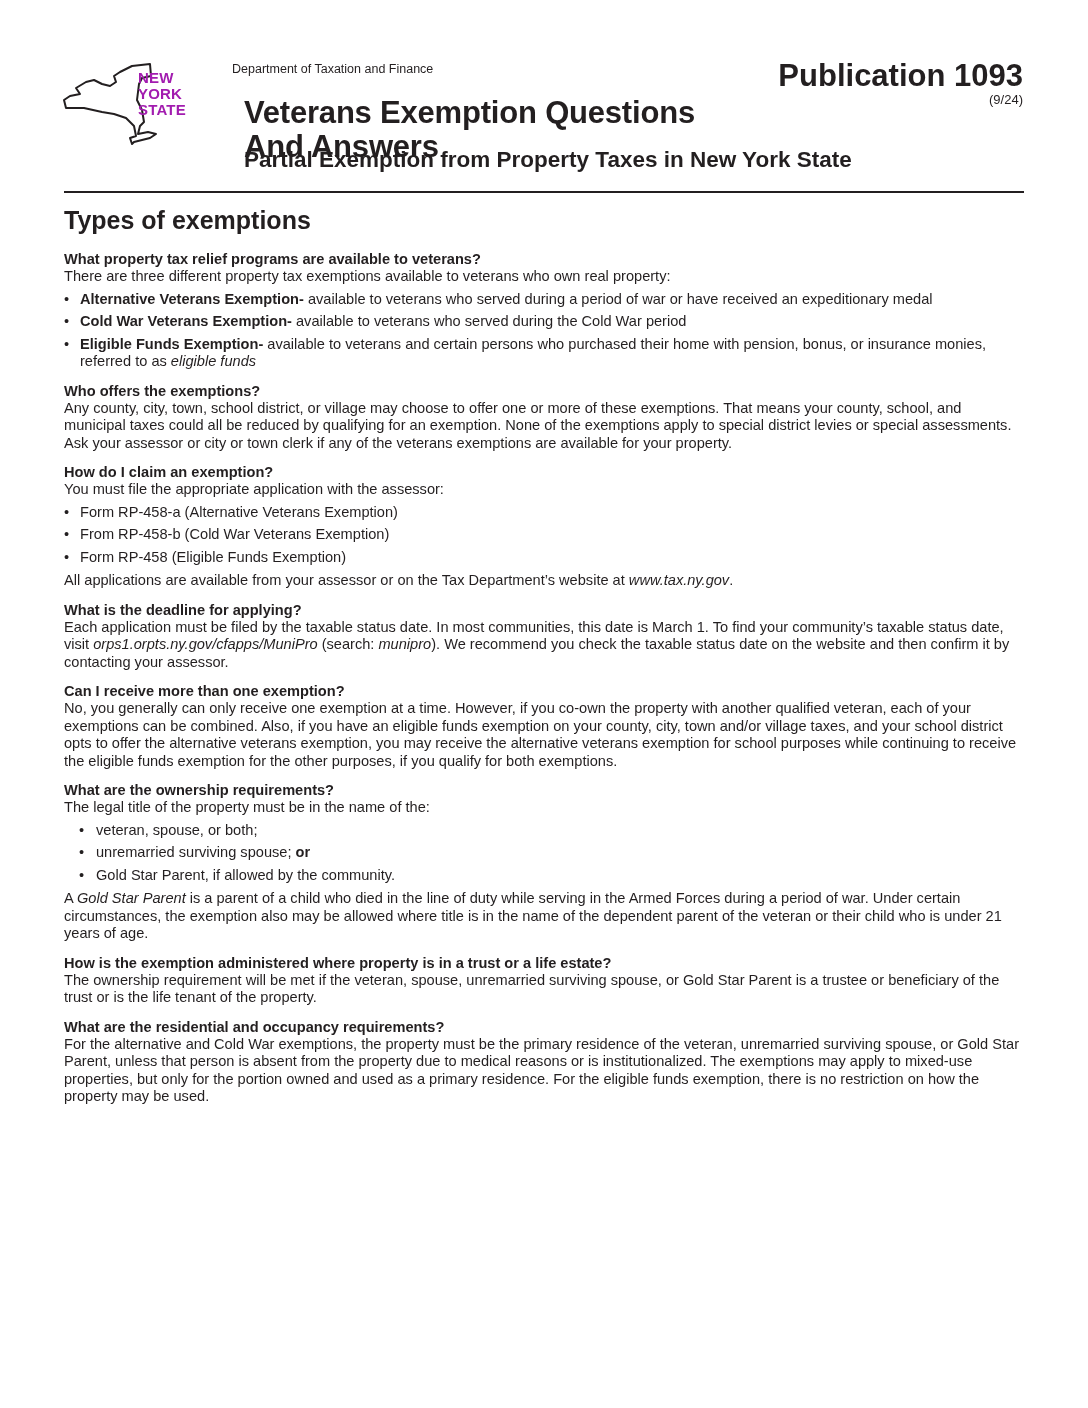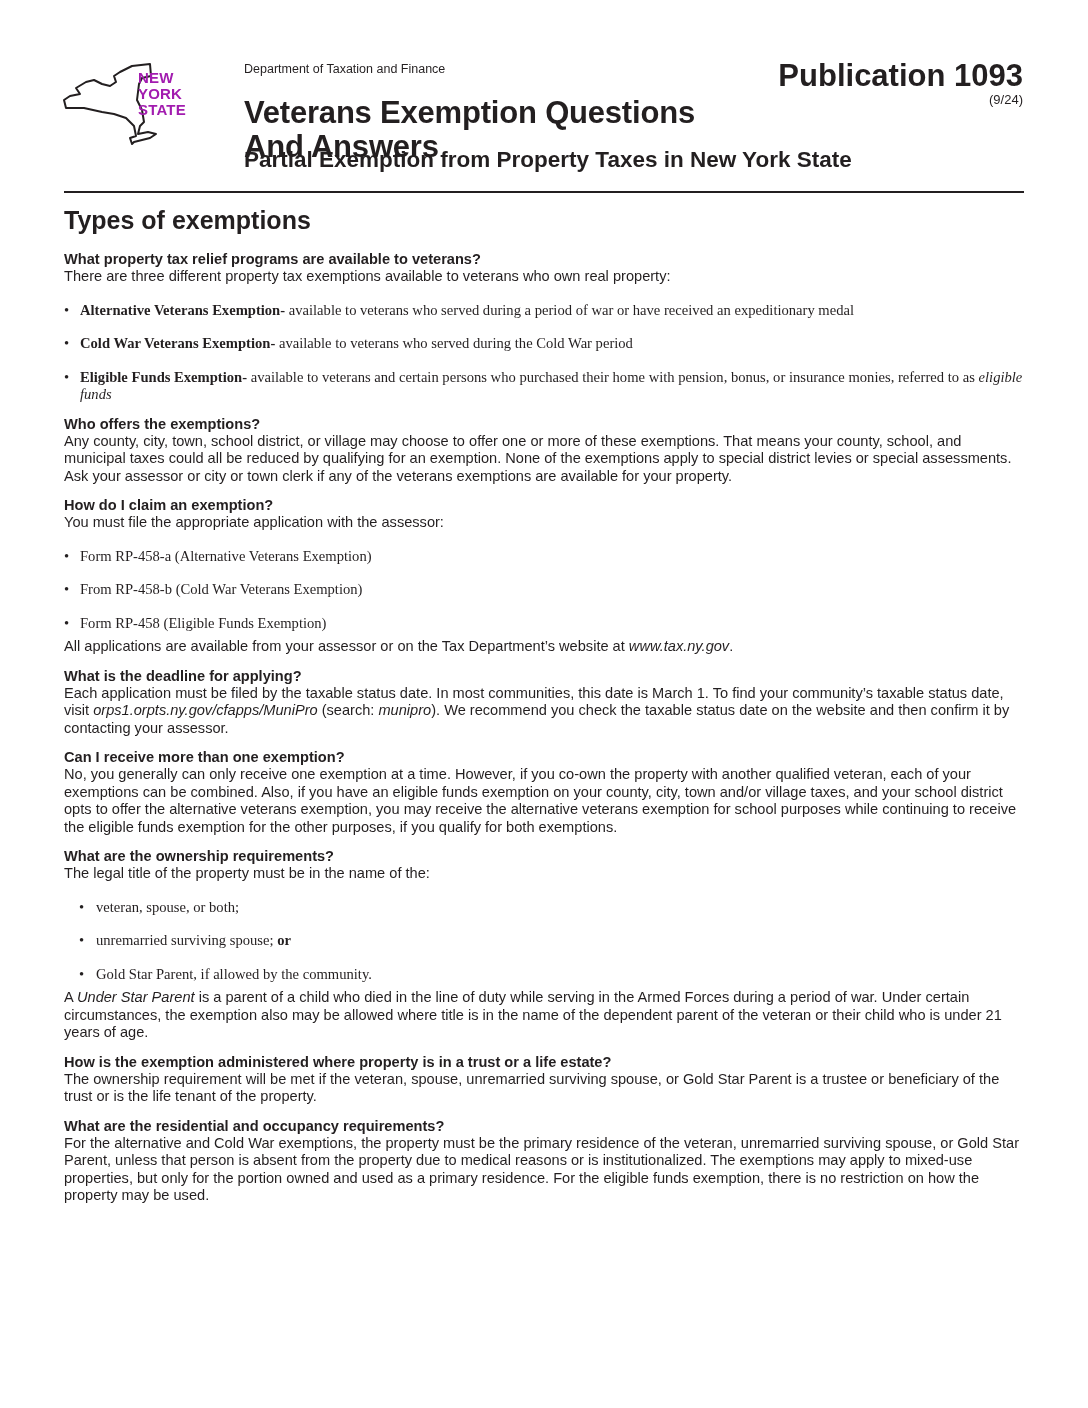"Department of Taxation and Finance" .dept { left: 244px -> 232px }
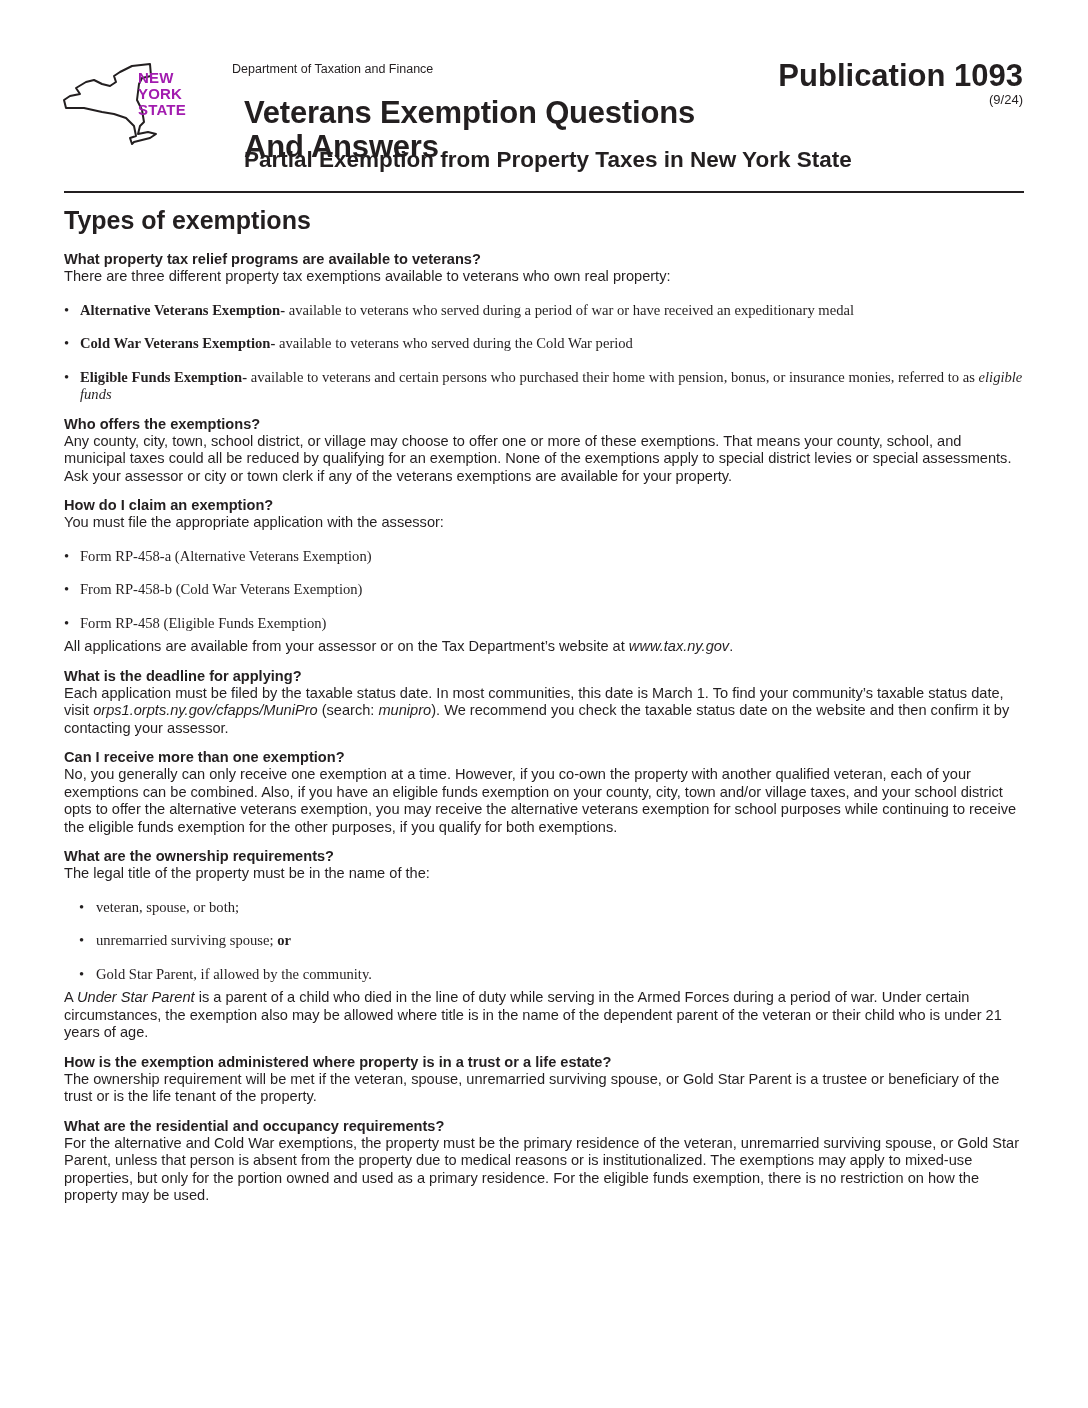"Alternative Veterans Exemption-" ul li { font-family: Liberation Serif, serif -> none; margin-top: 16px -> 5px }
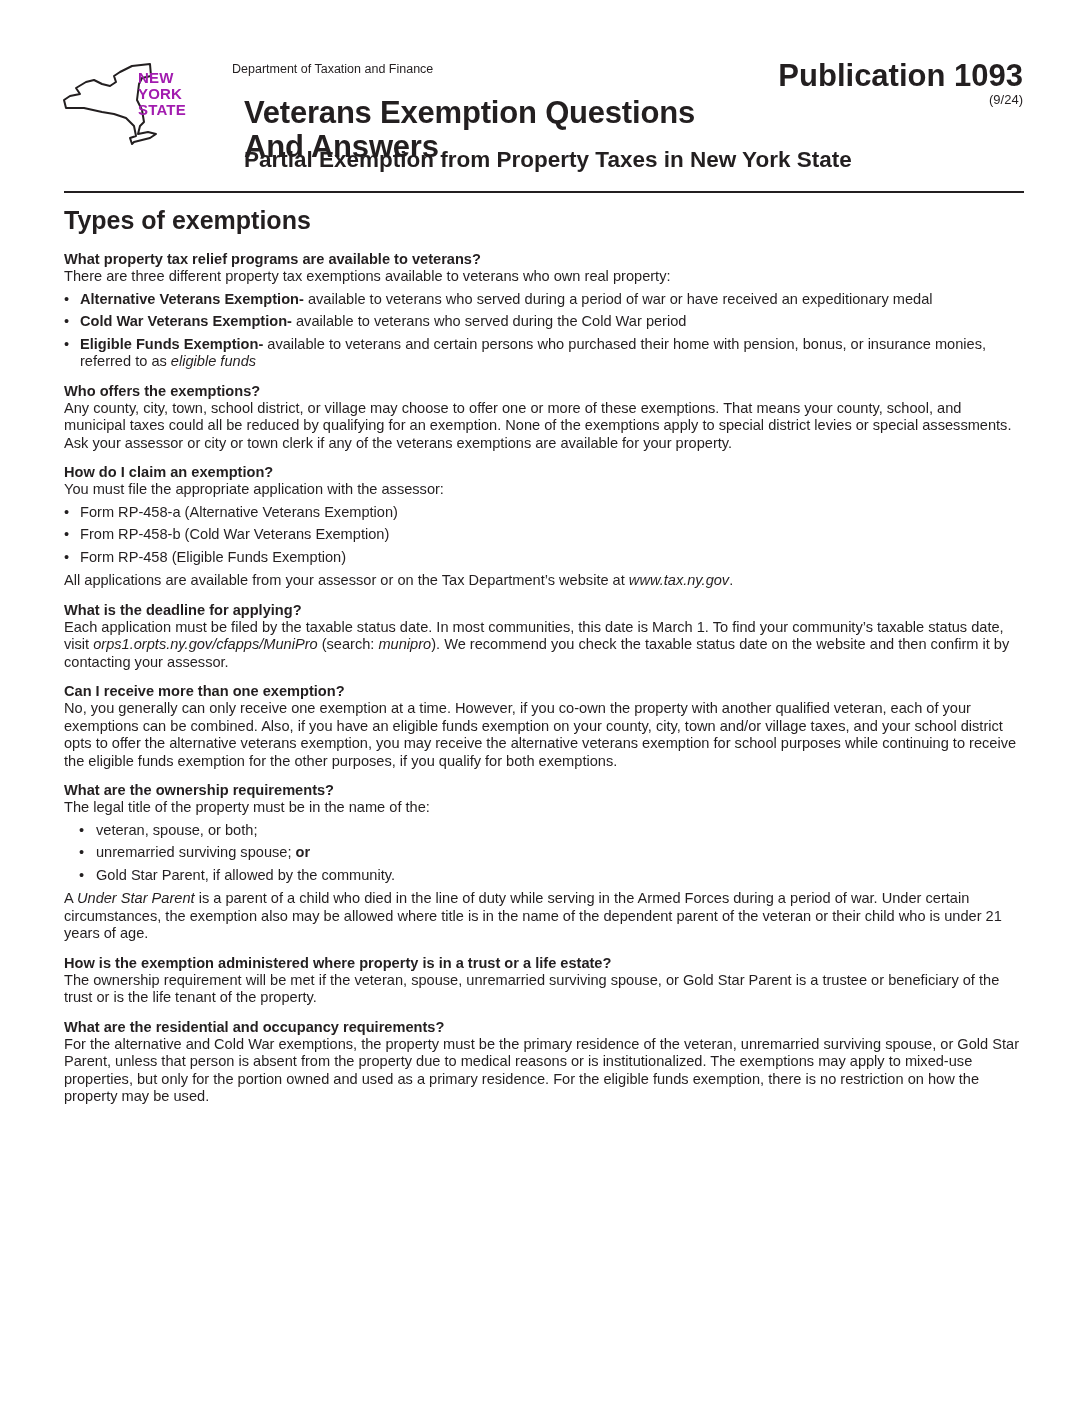"Under Star Parent" i { text: Under -> Gold }
